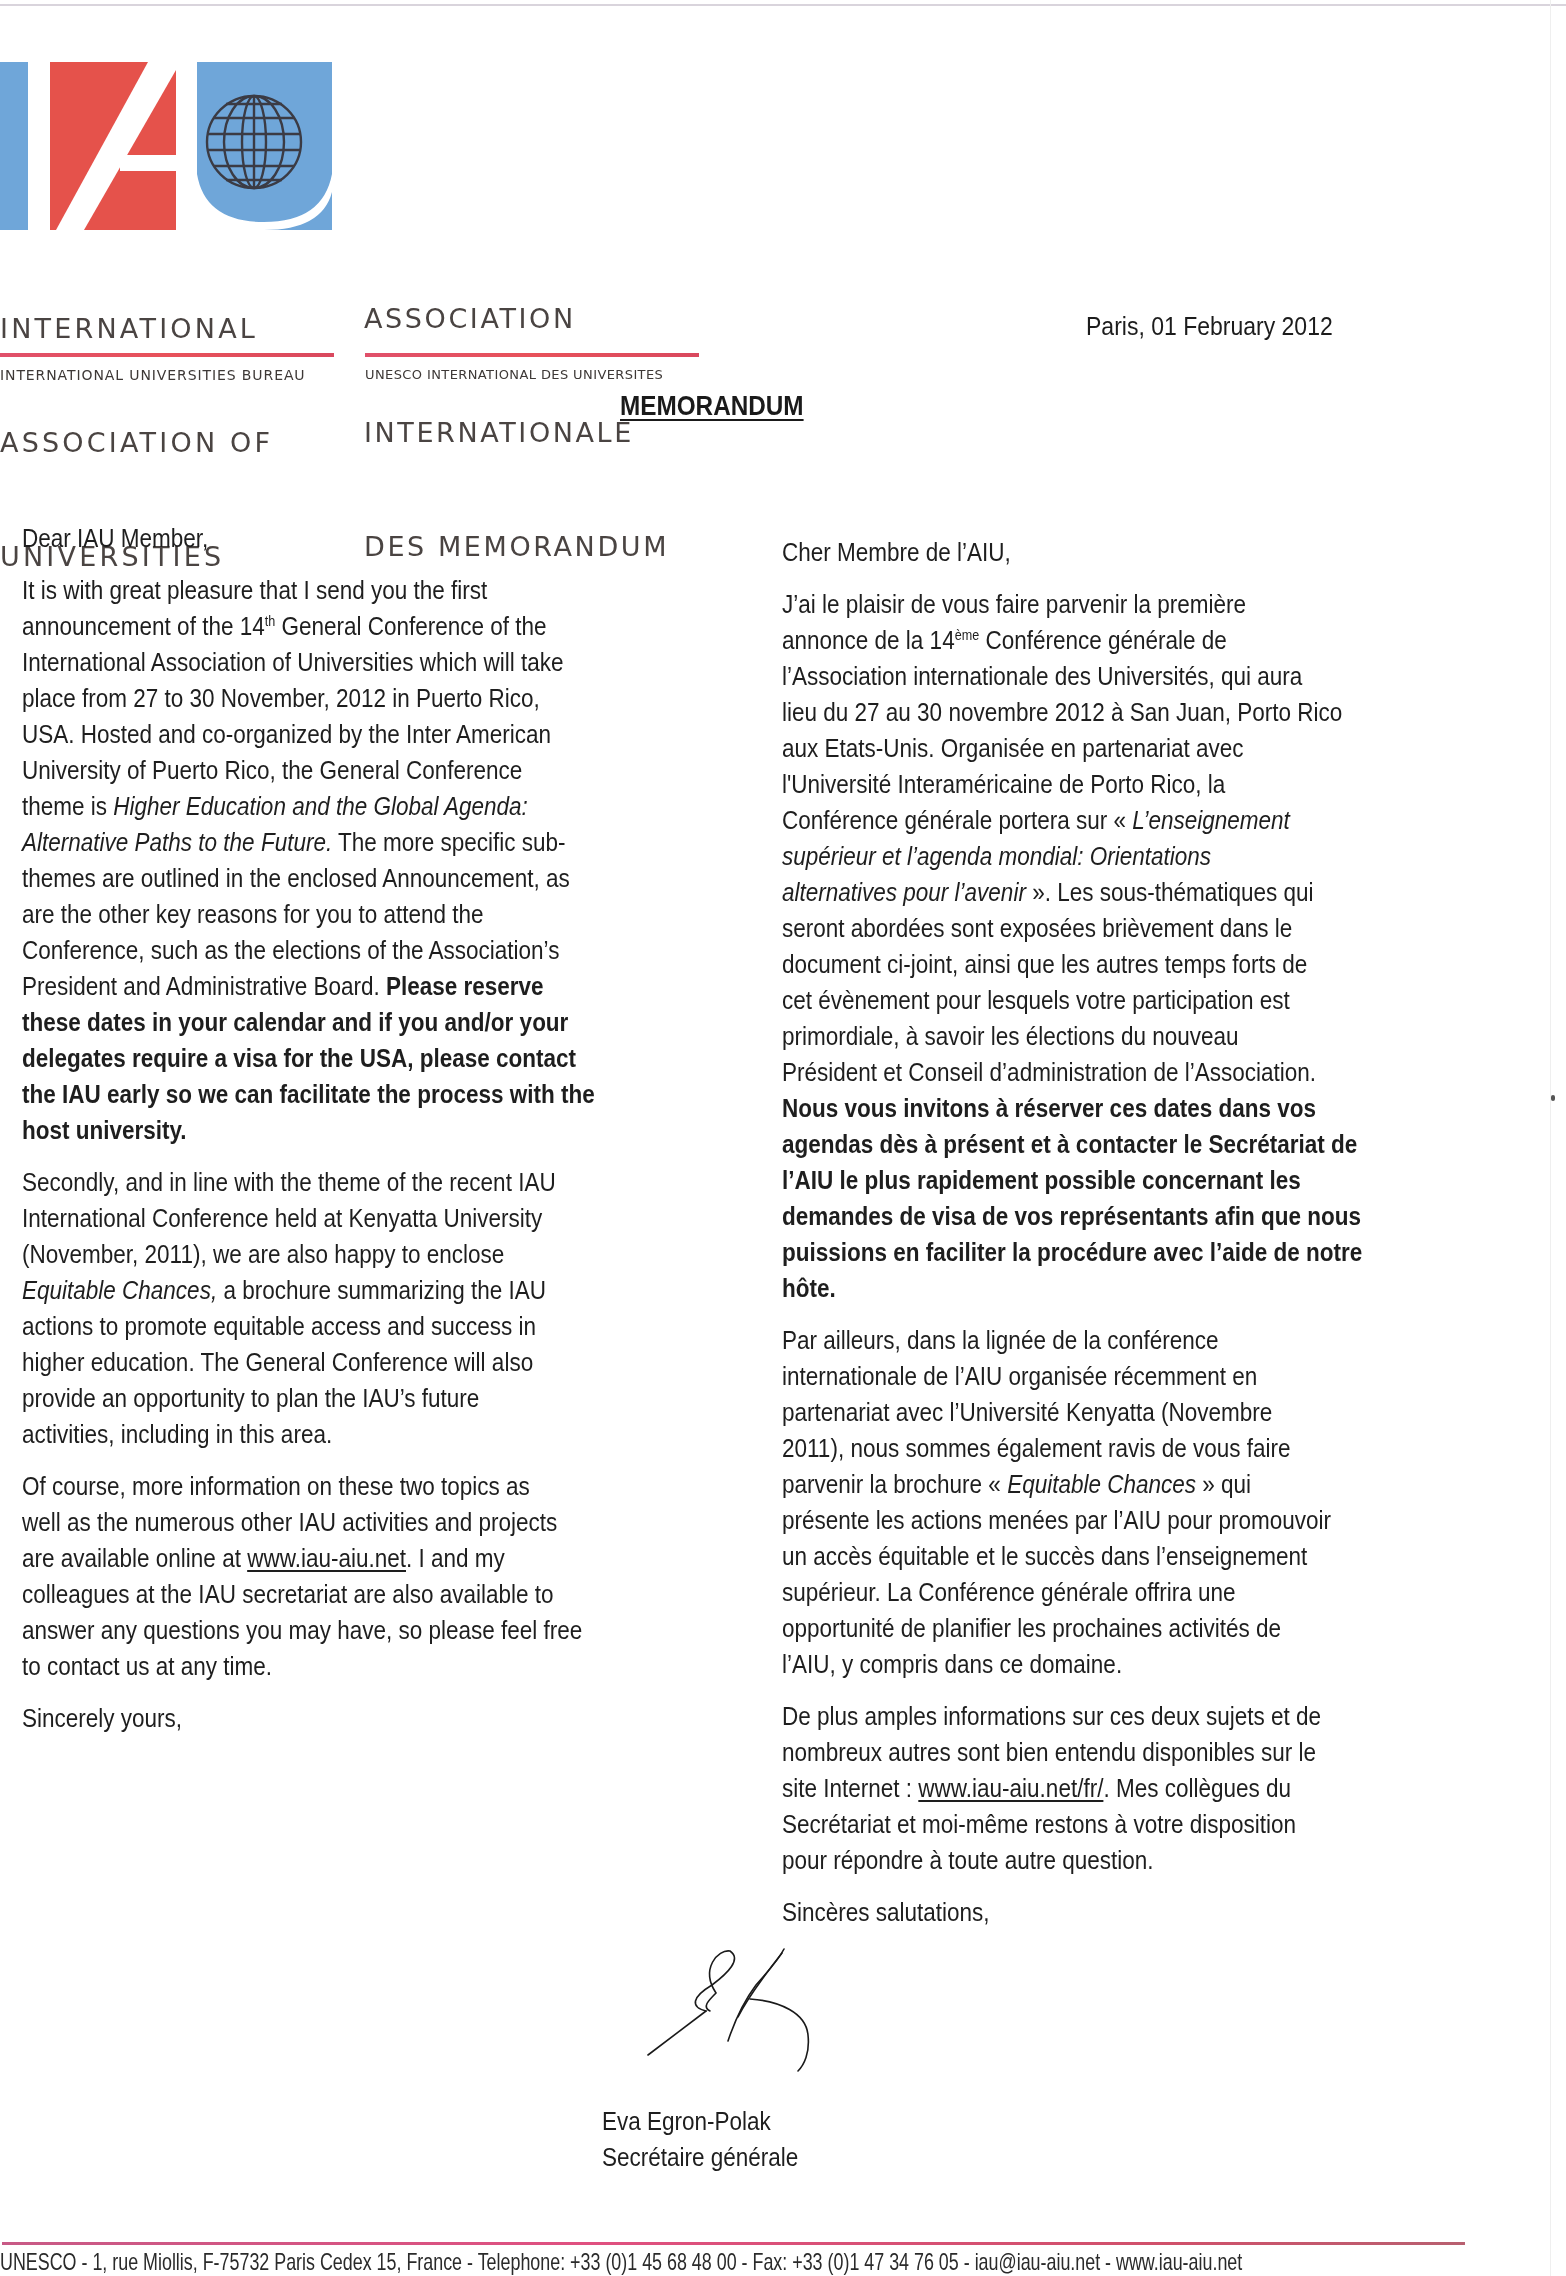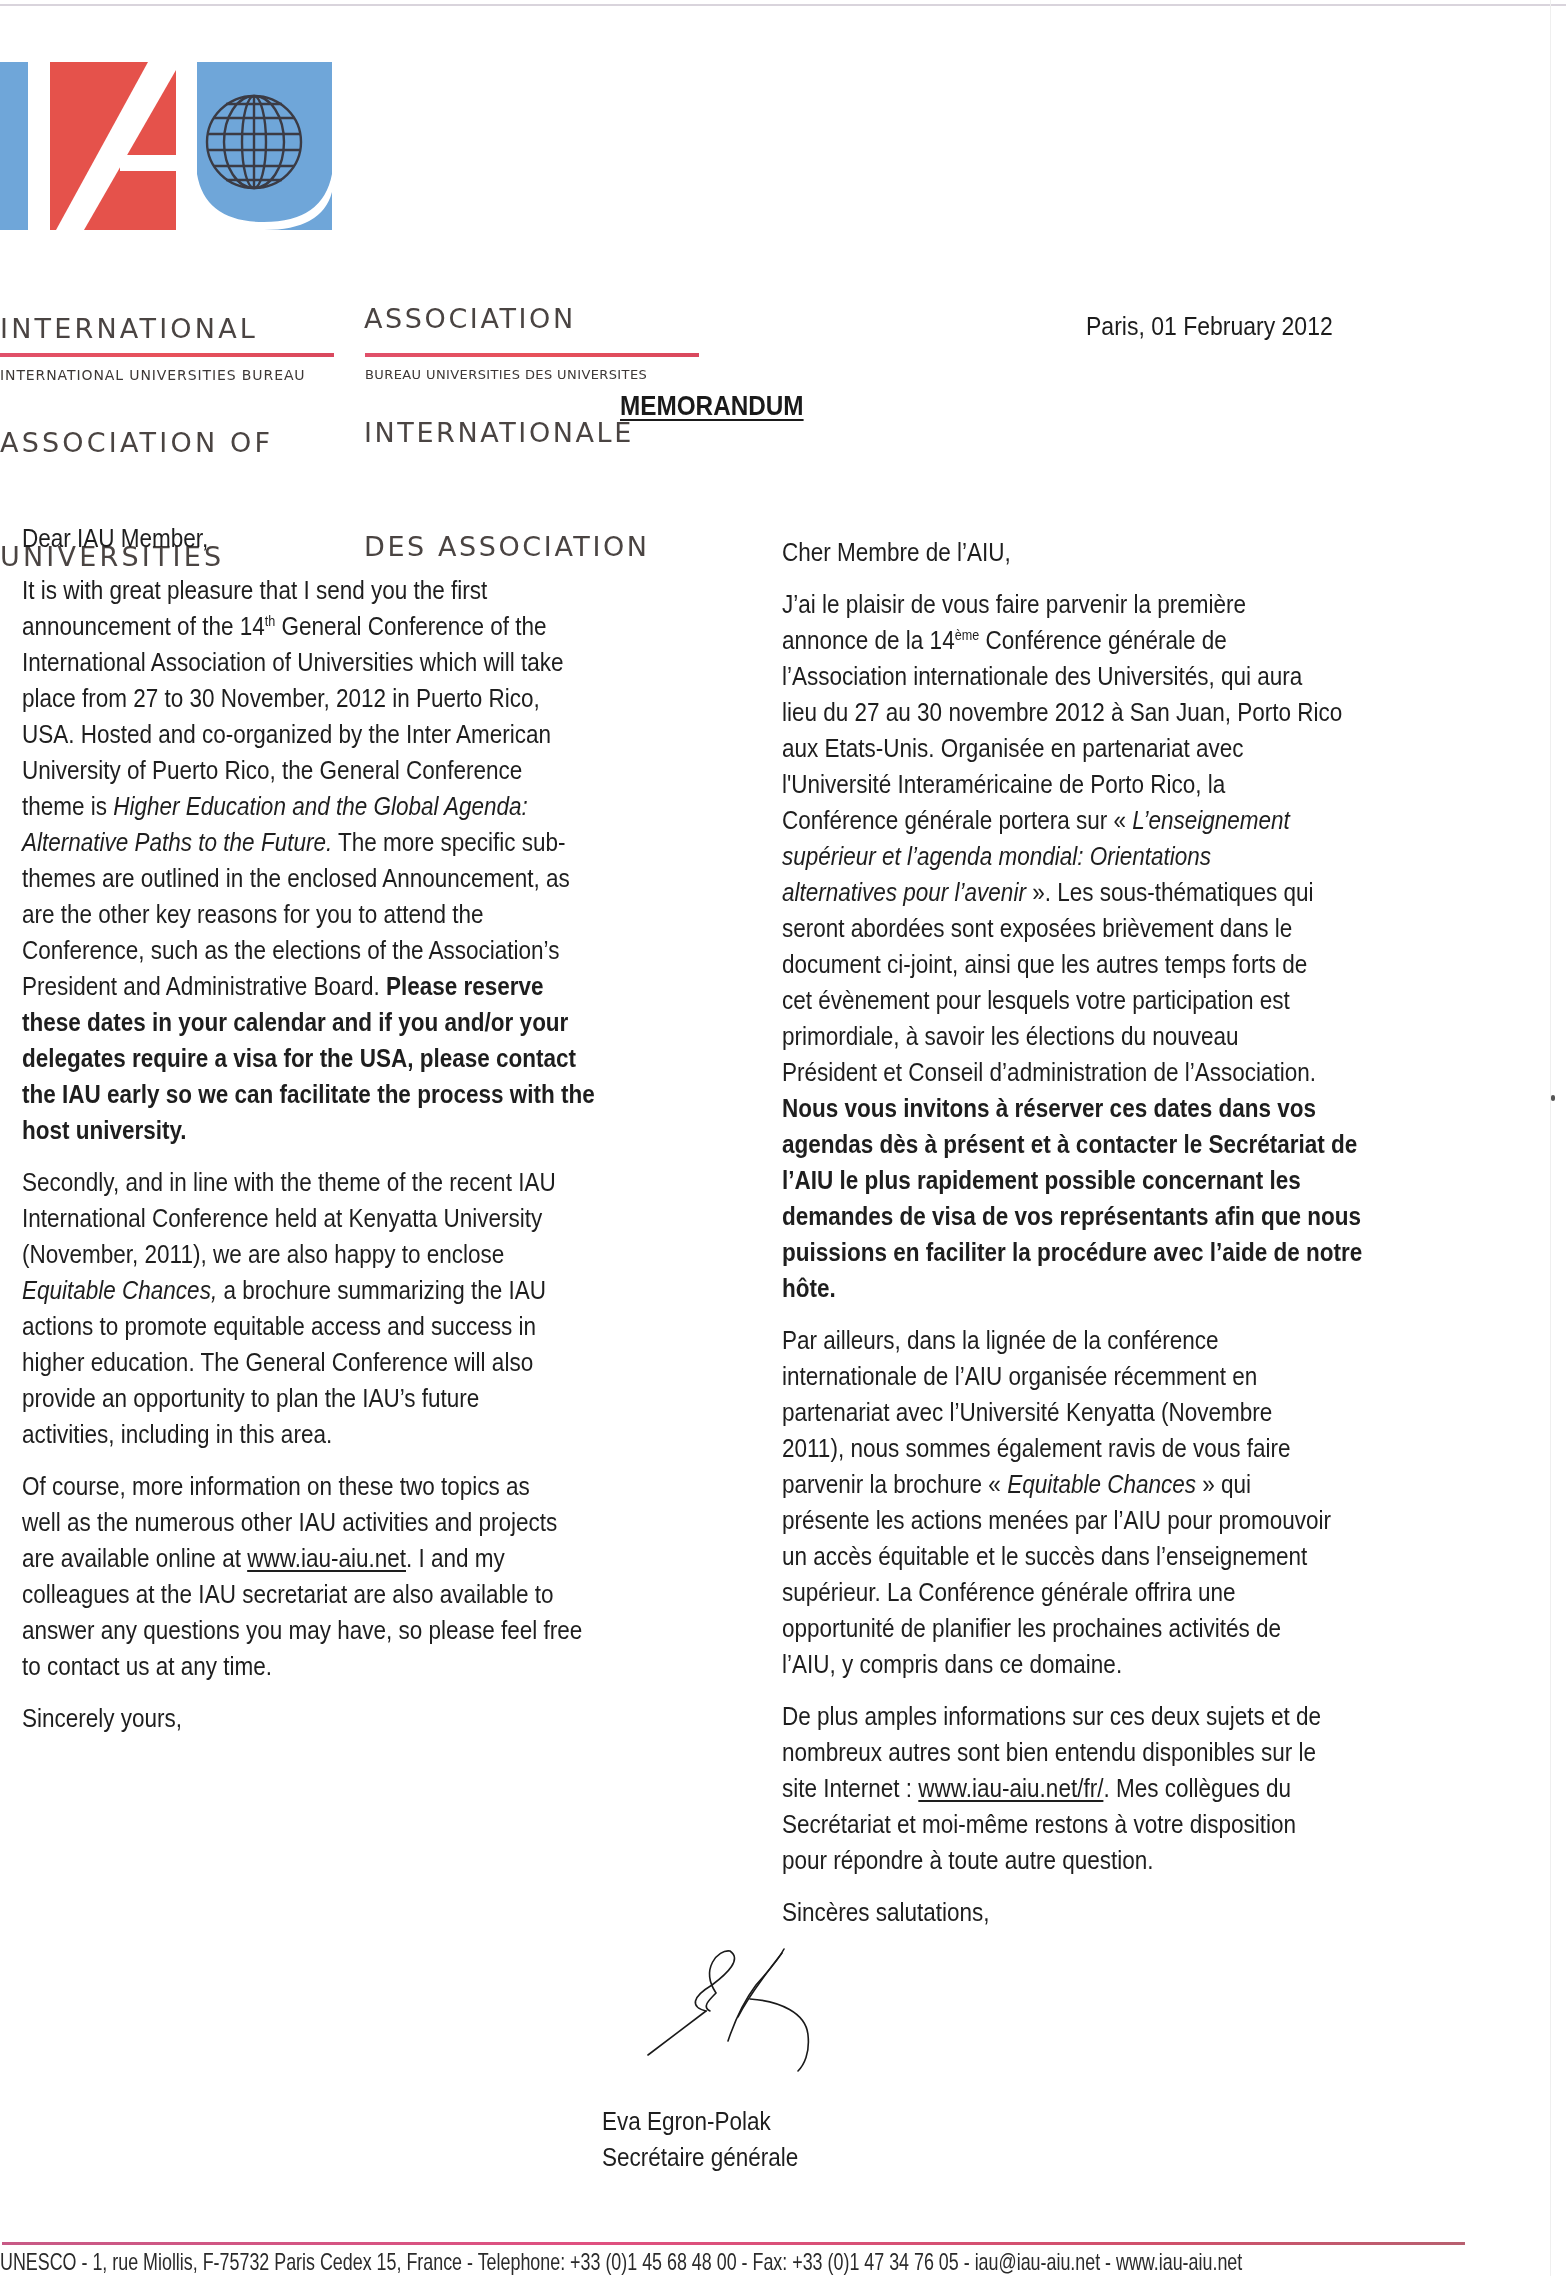"BUREAU UNIVERSITIES DES UNIVERSITES" div.abs { text: BUREAU UNIVERSITIES -> UNESCO INTERNATIONAL }
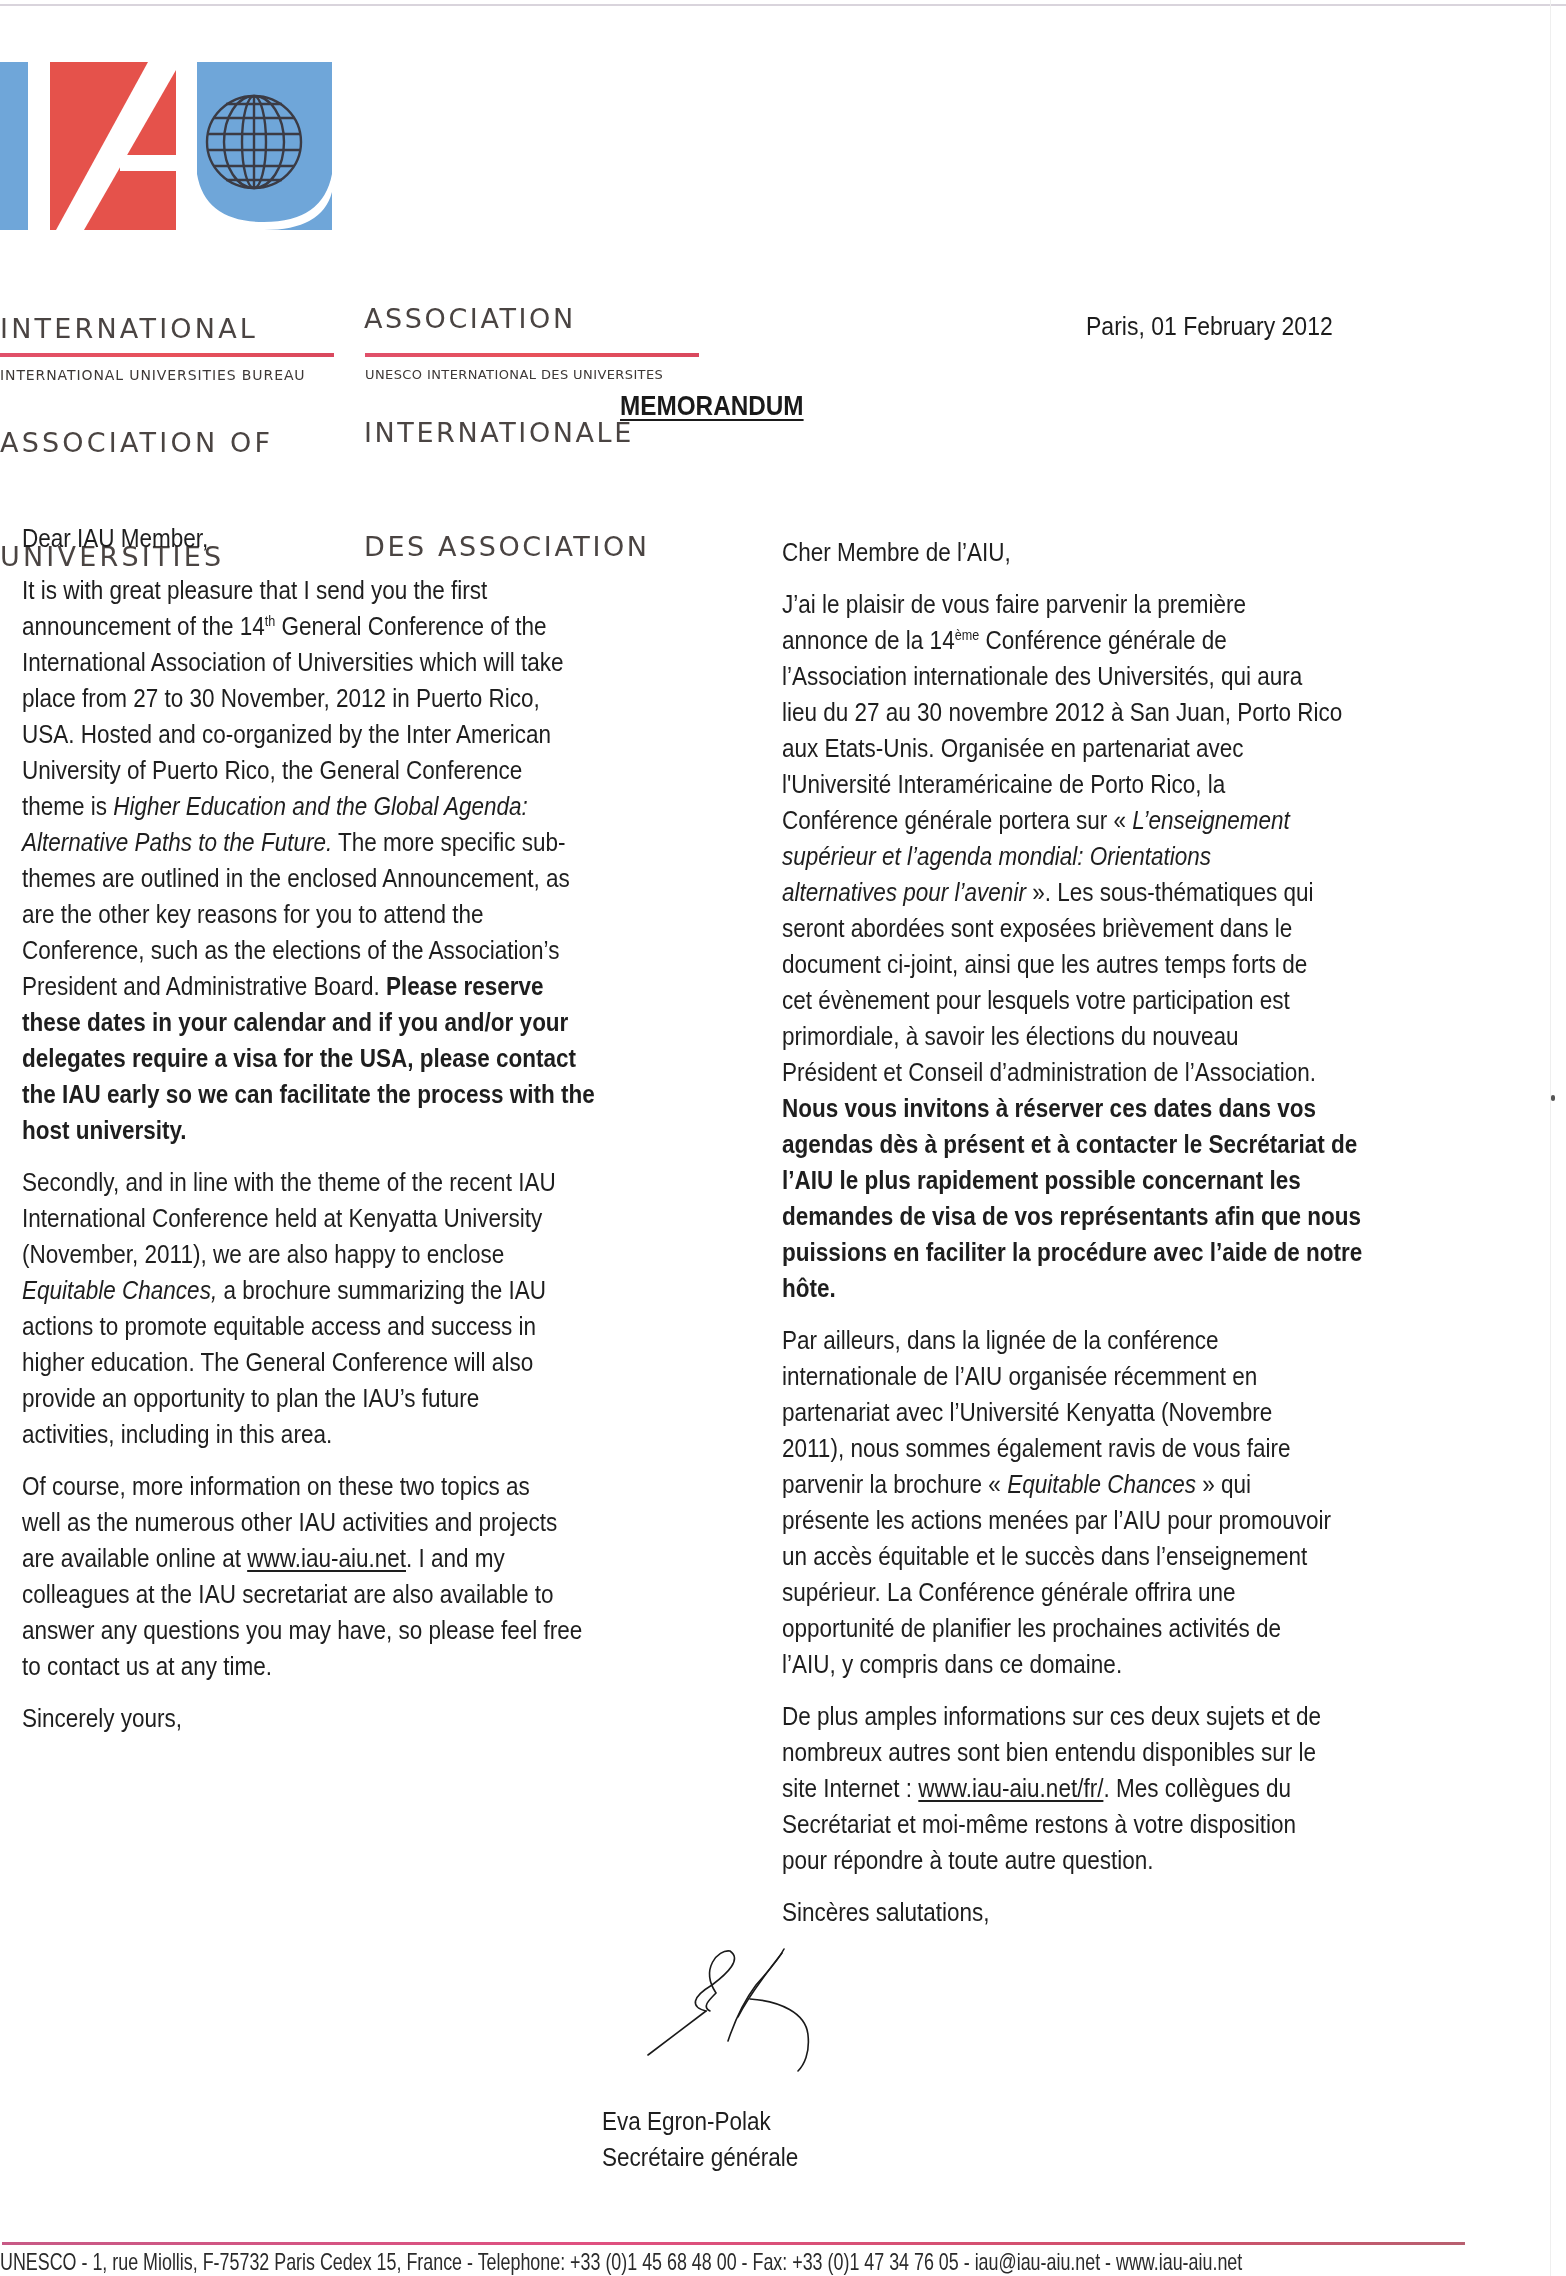"DES ASSOCIATION" div { text: ASSOCIATION -> MEMORANDUM }
